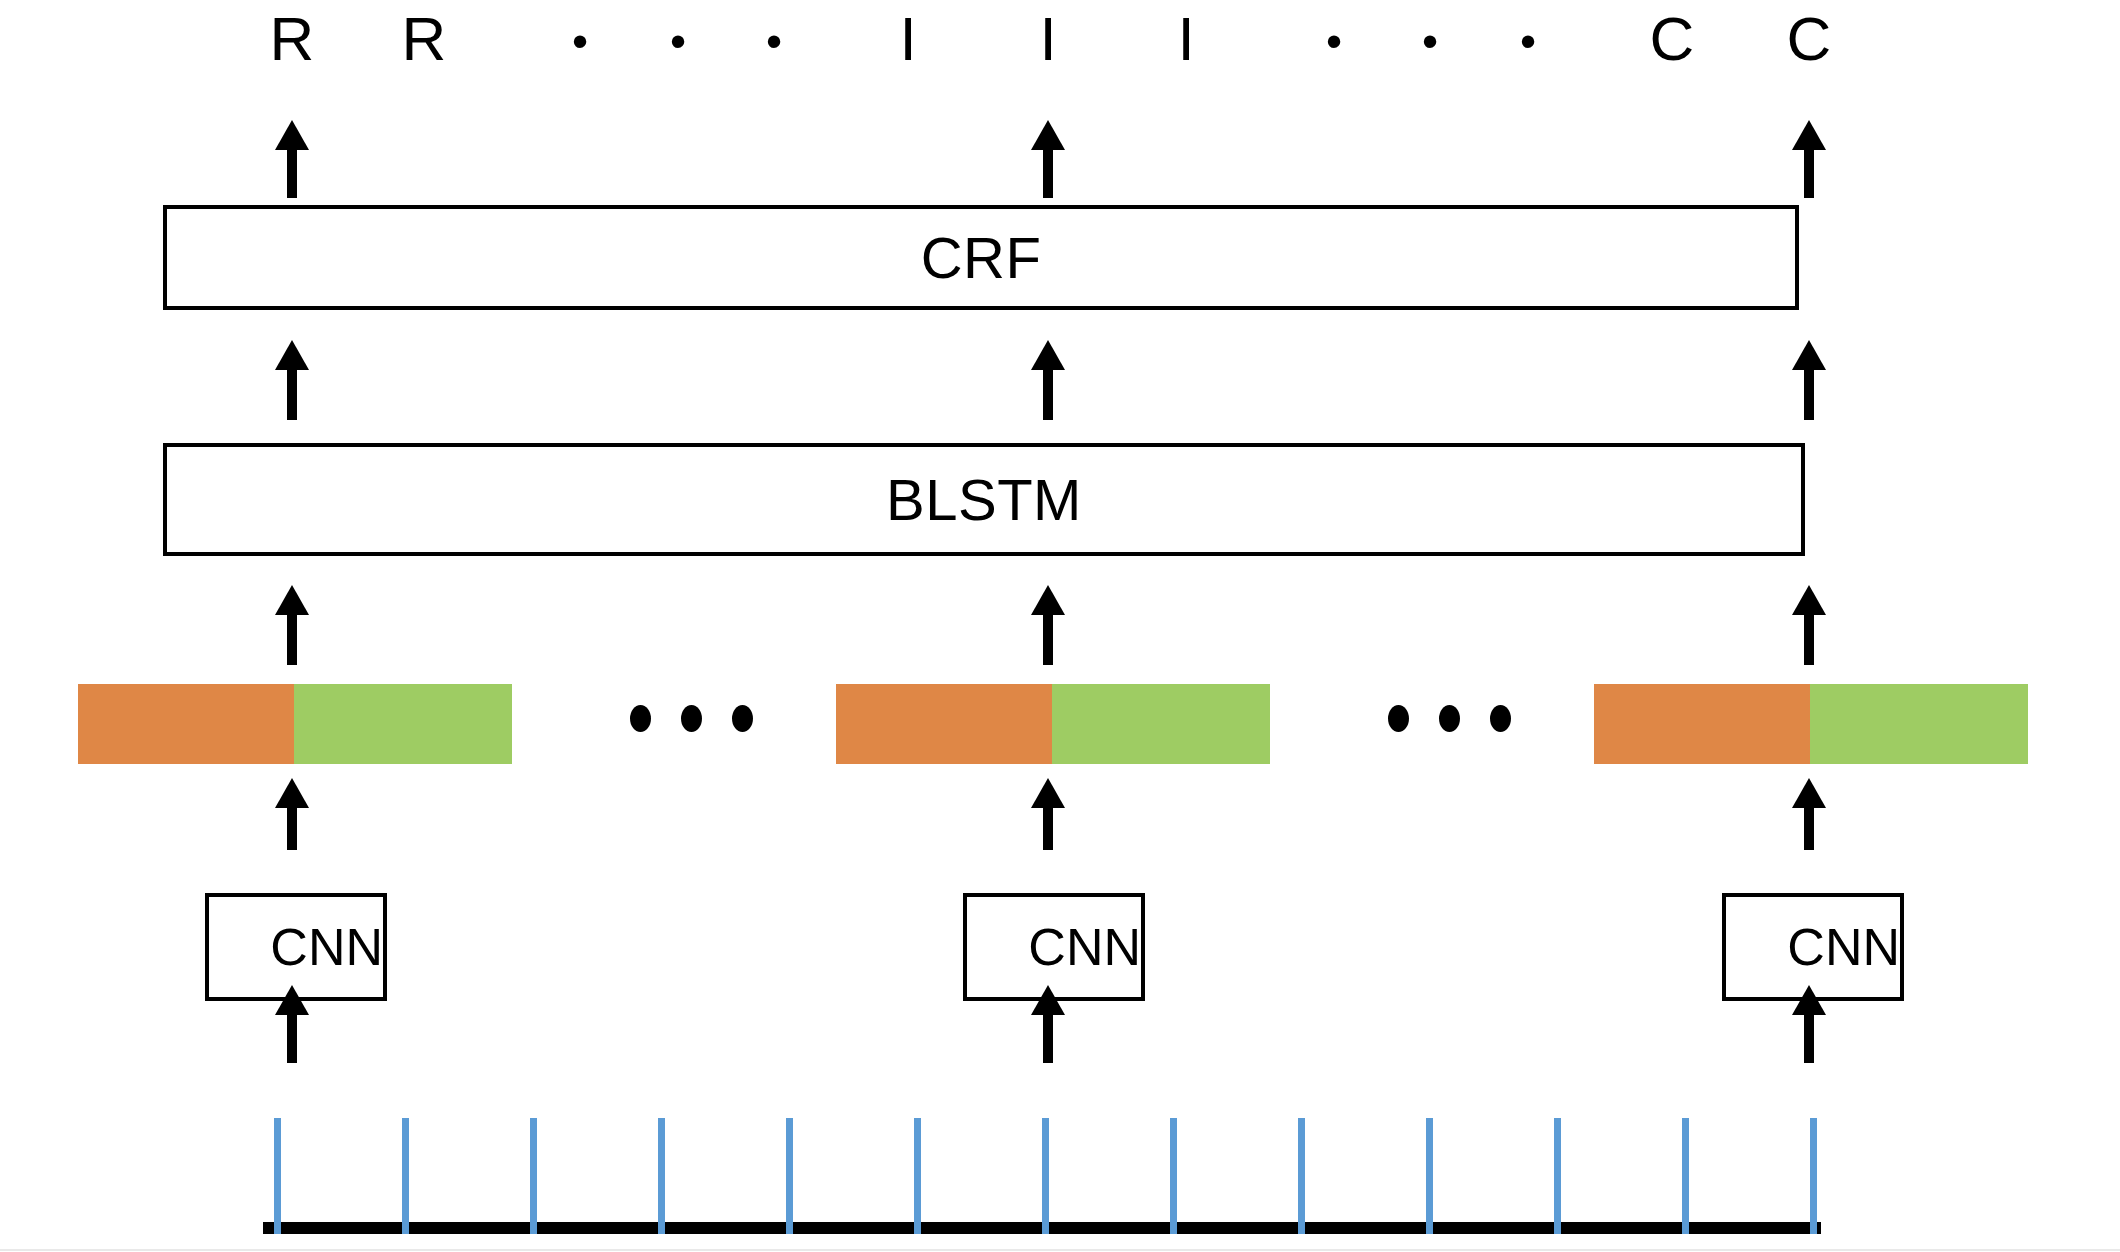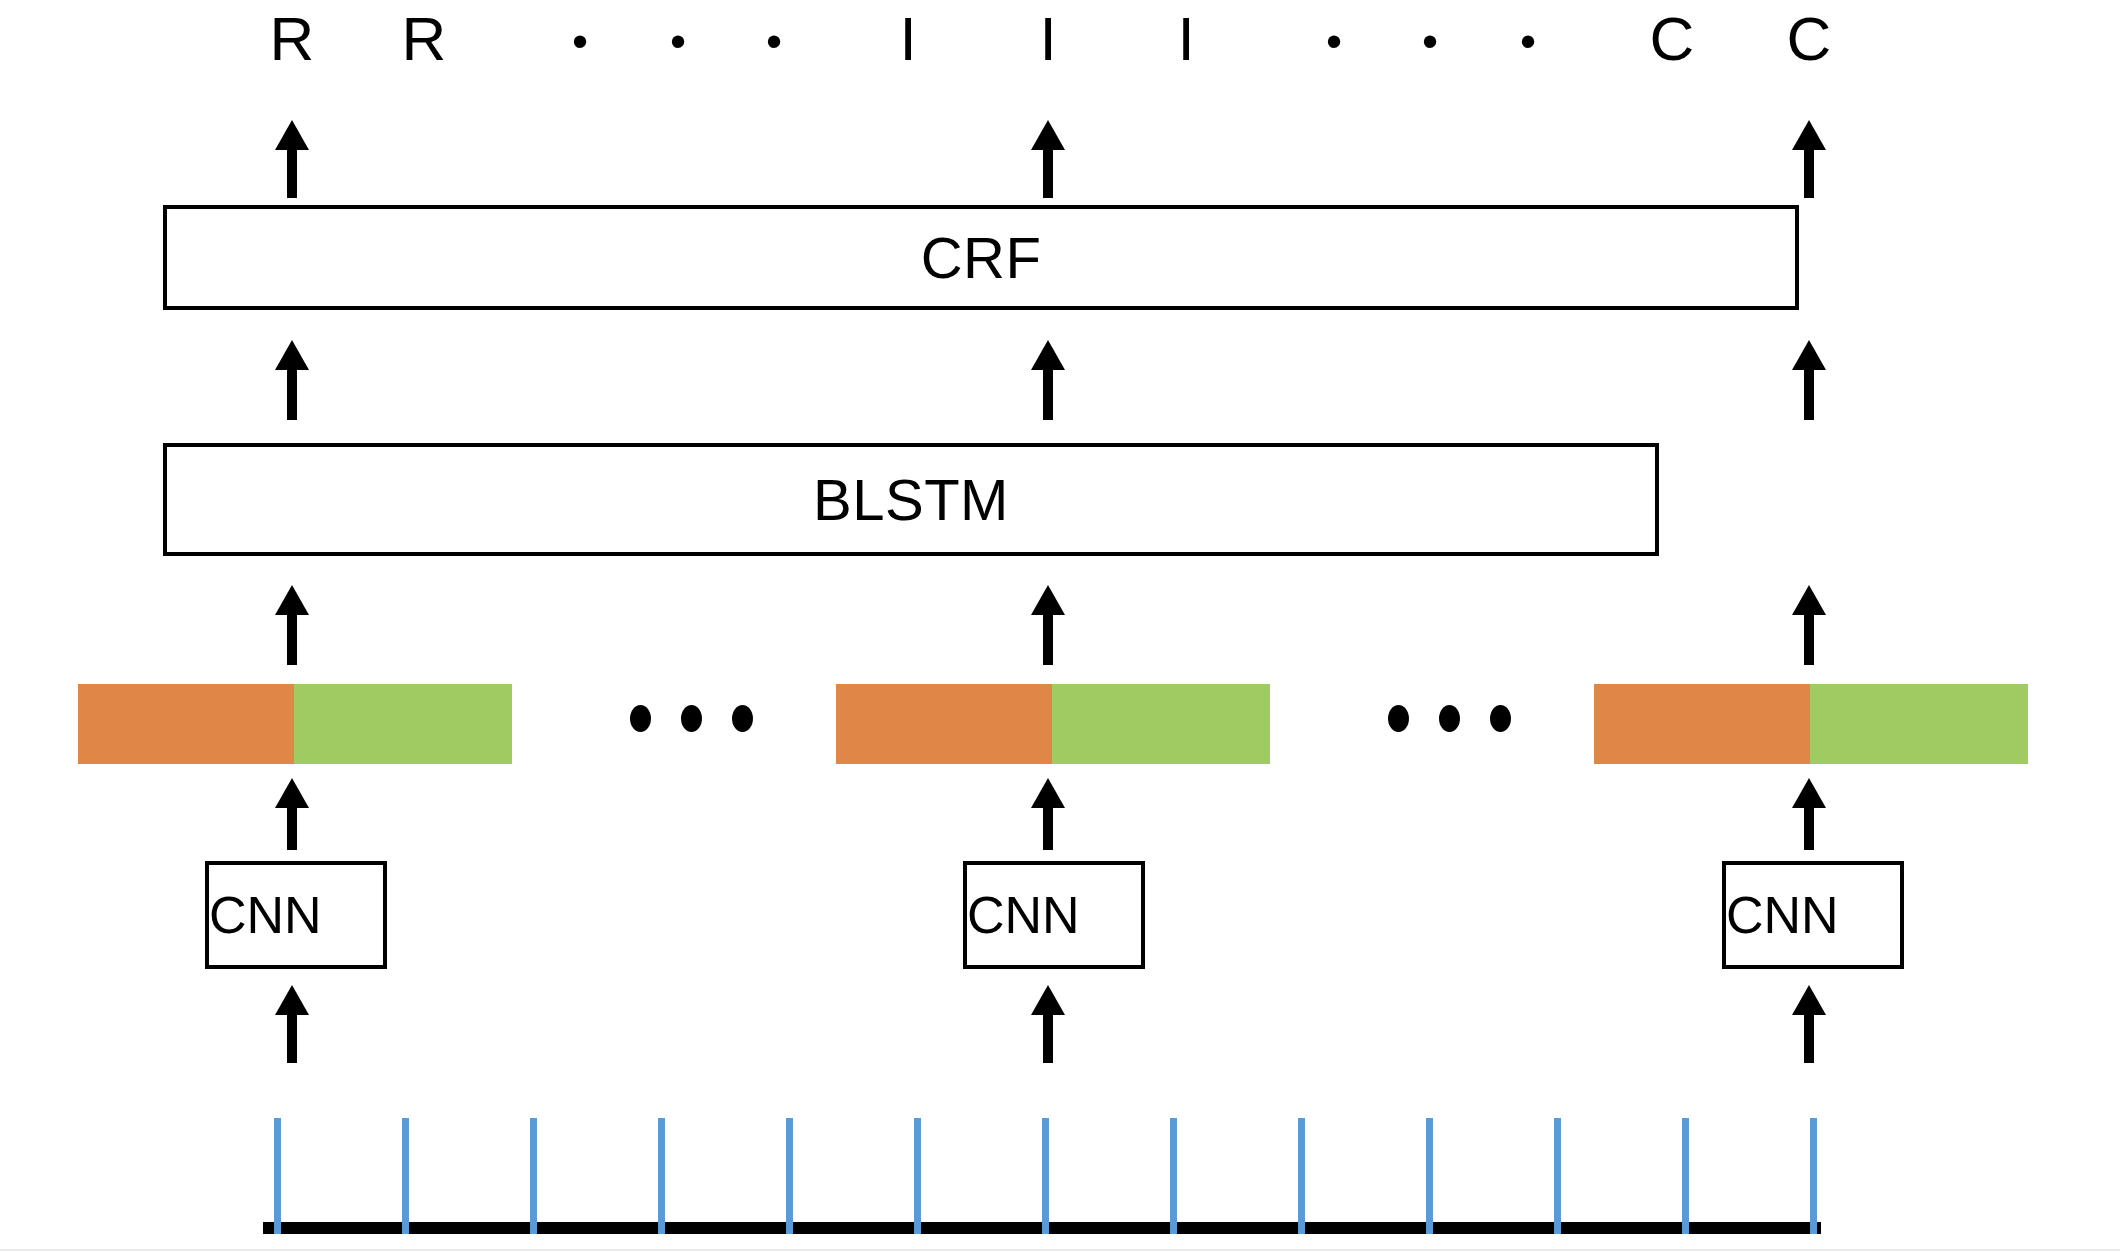"BLSTM" div.wide-box { width: 1496px -> 1642px }
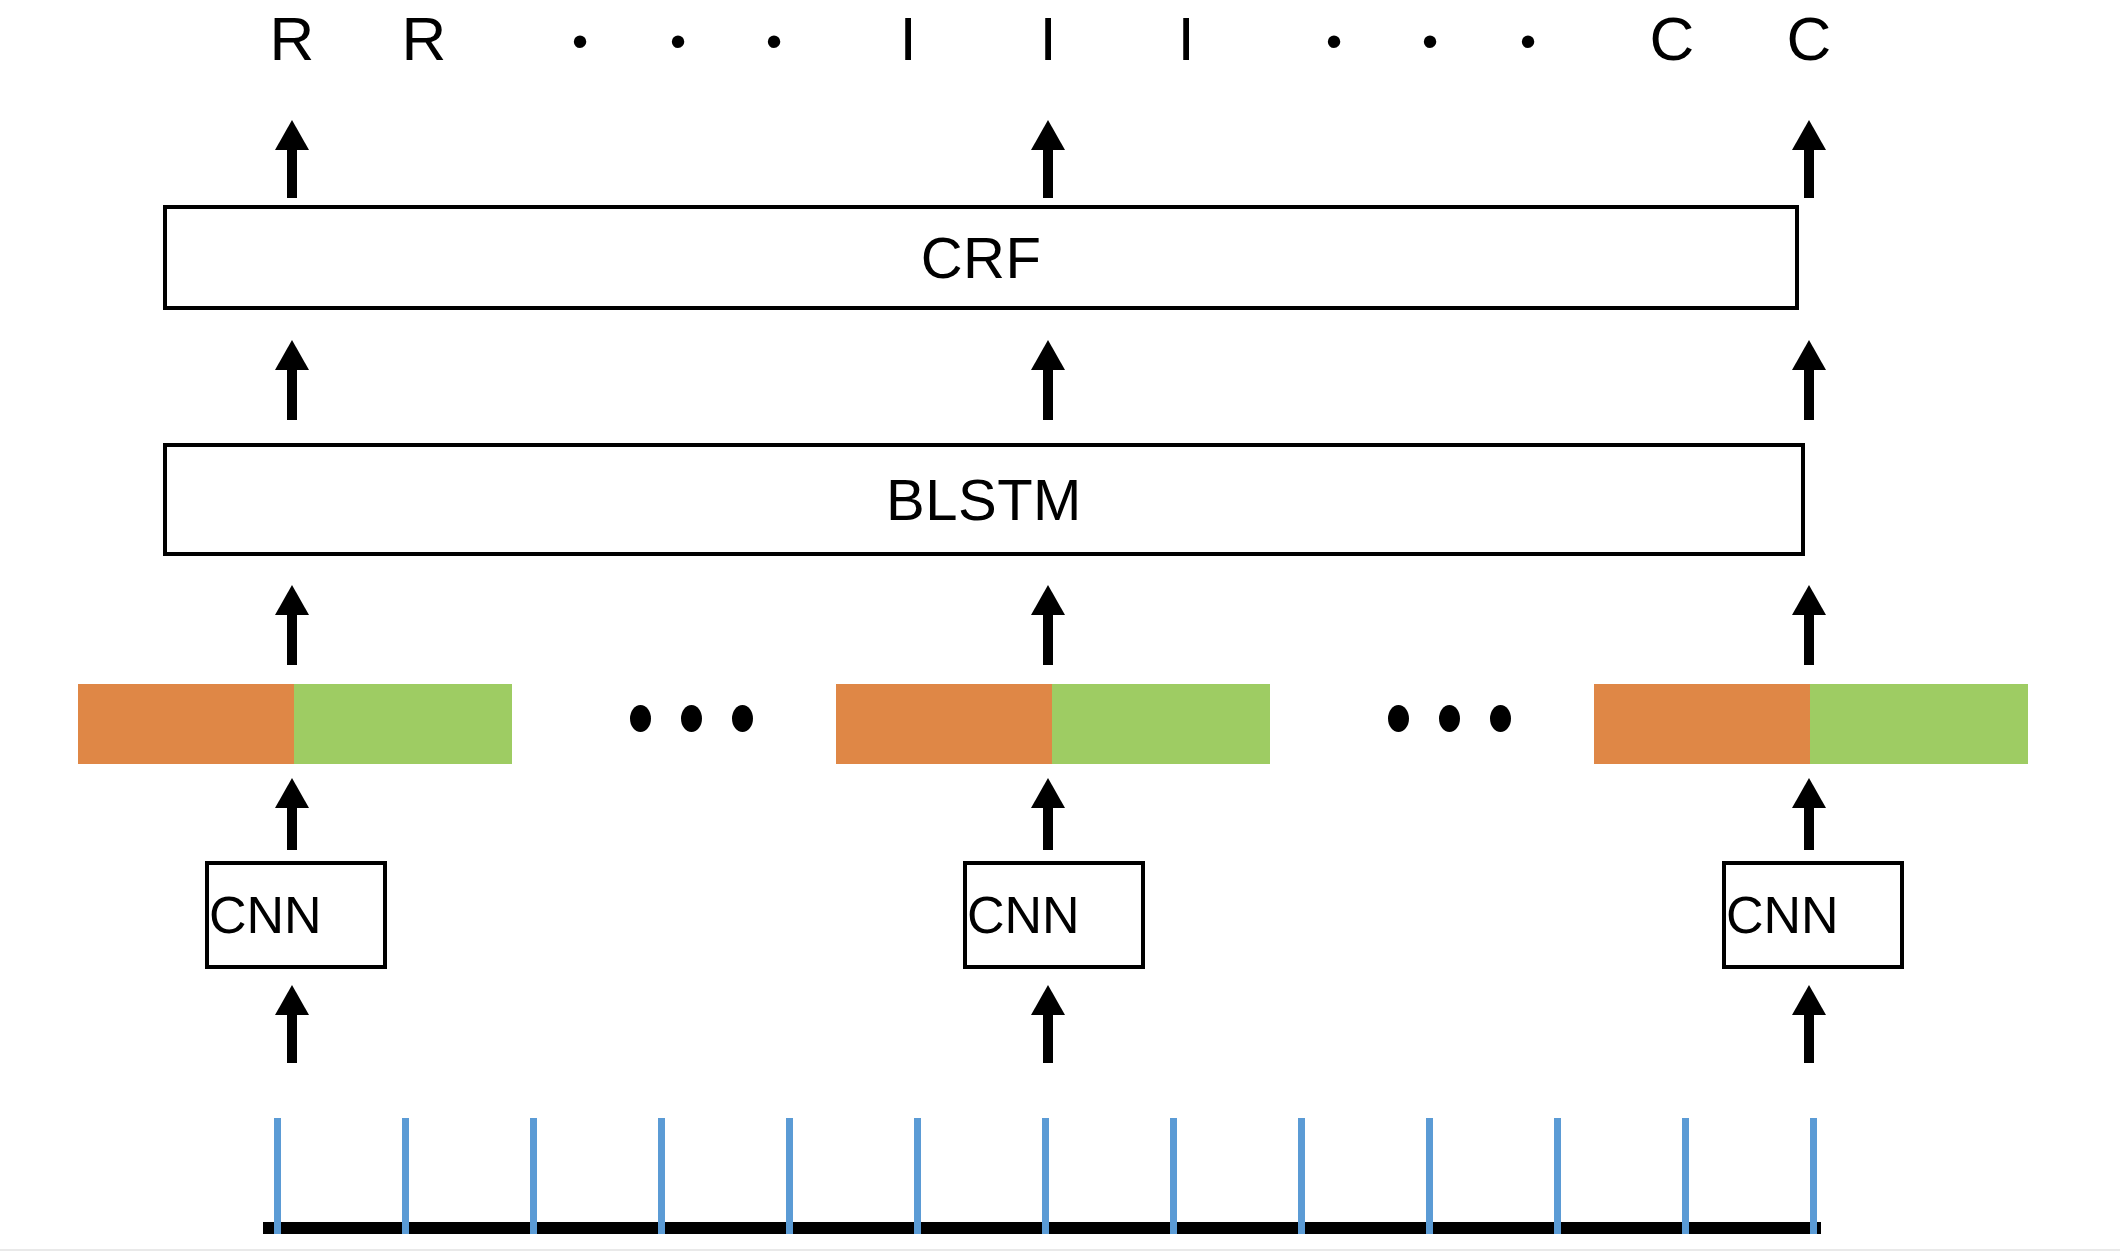"CNN" .cnn-box { justify-content: flex-start -> flex-end; margin-top: none -> 32px }
